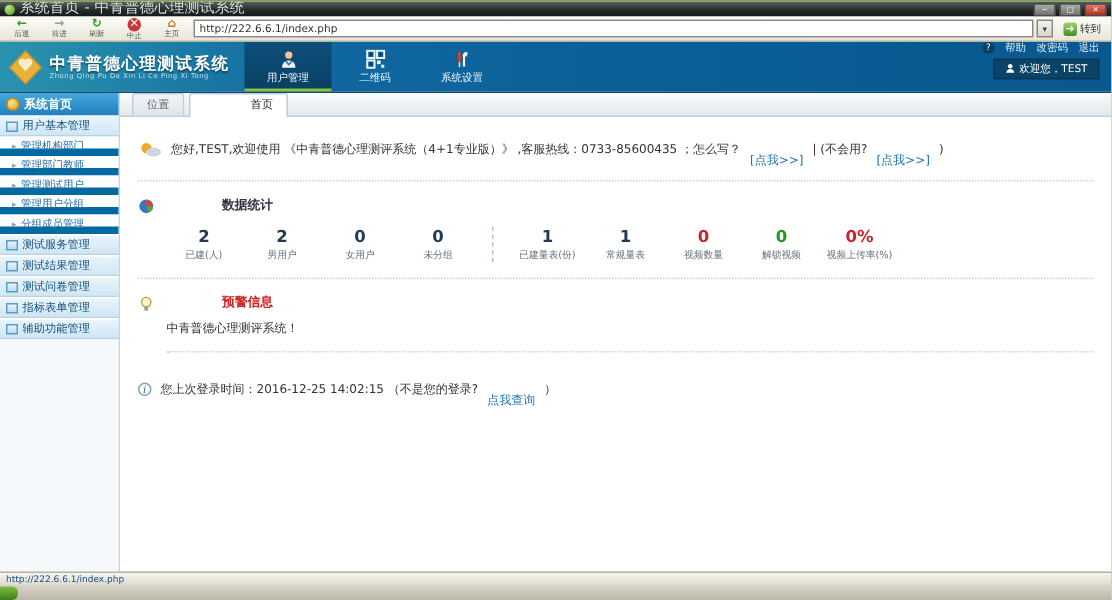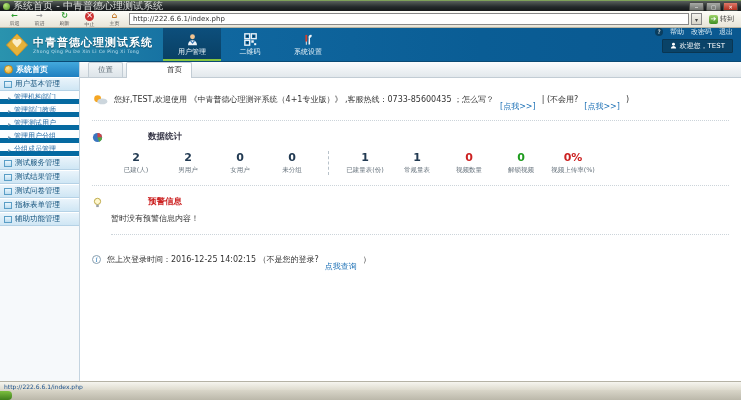"暂时没有预警信息内容！" div.warn-body { text: 暂时没有预警信息内容 -> 中青普德心理测评系统 }
